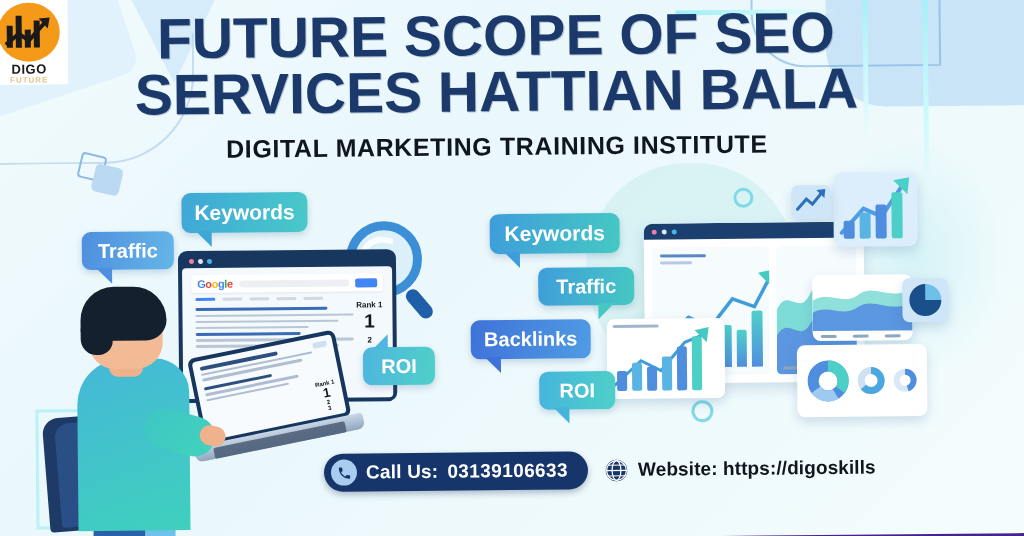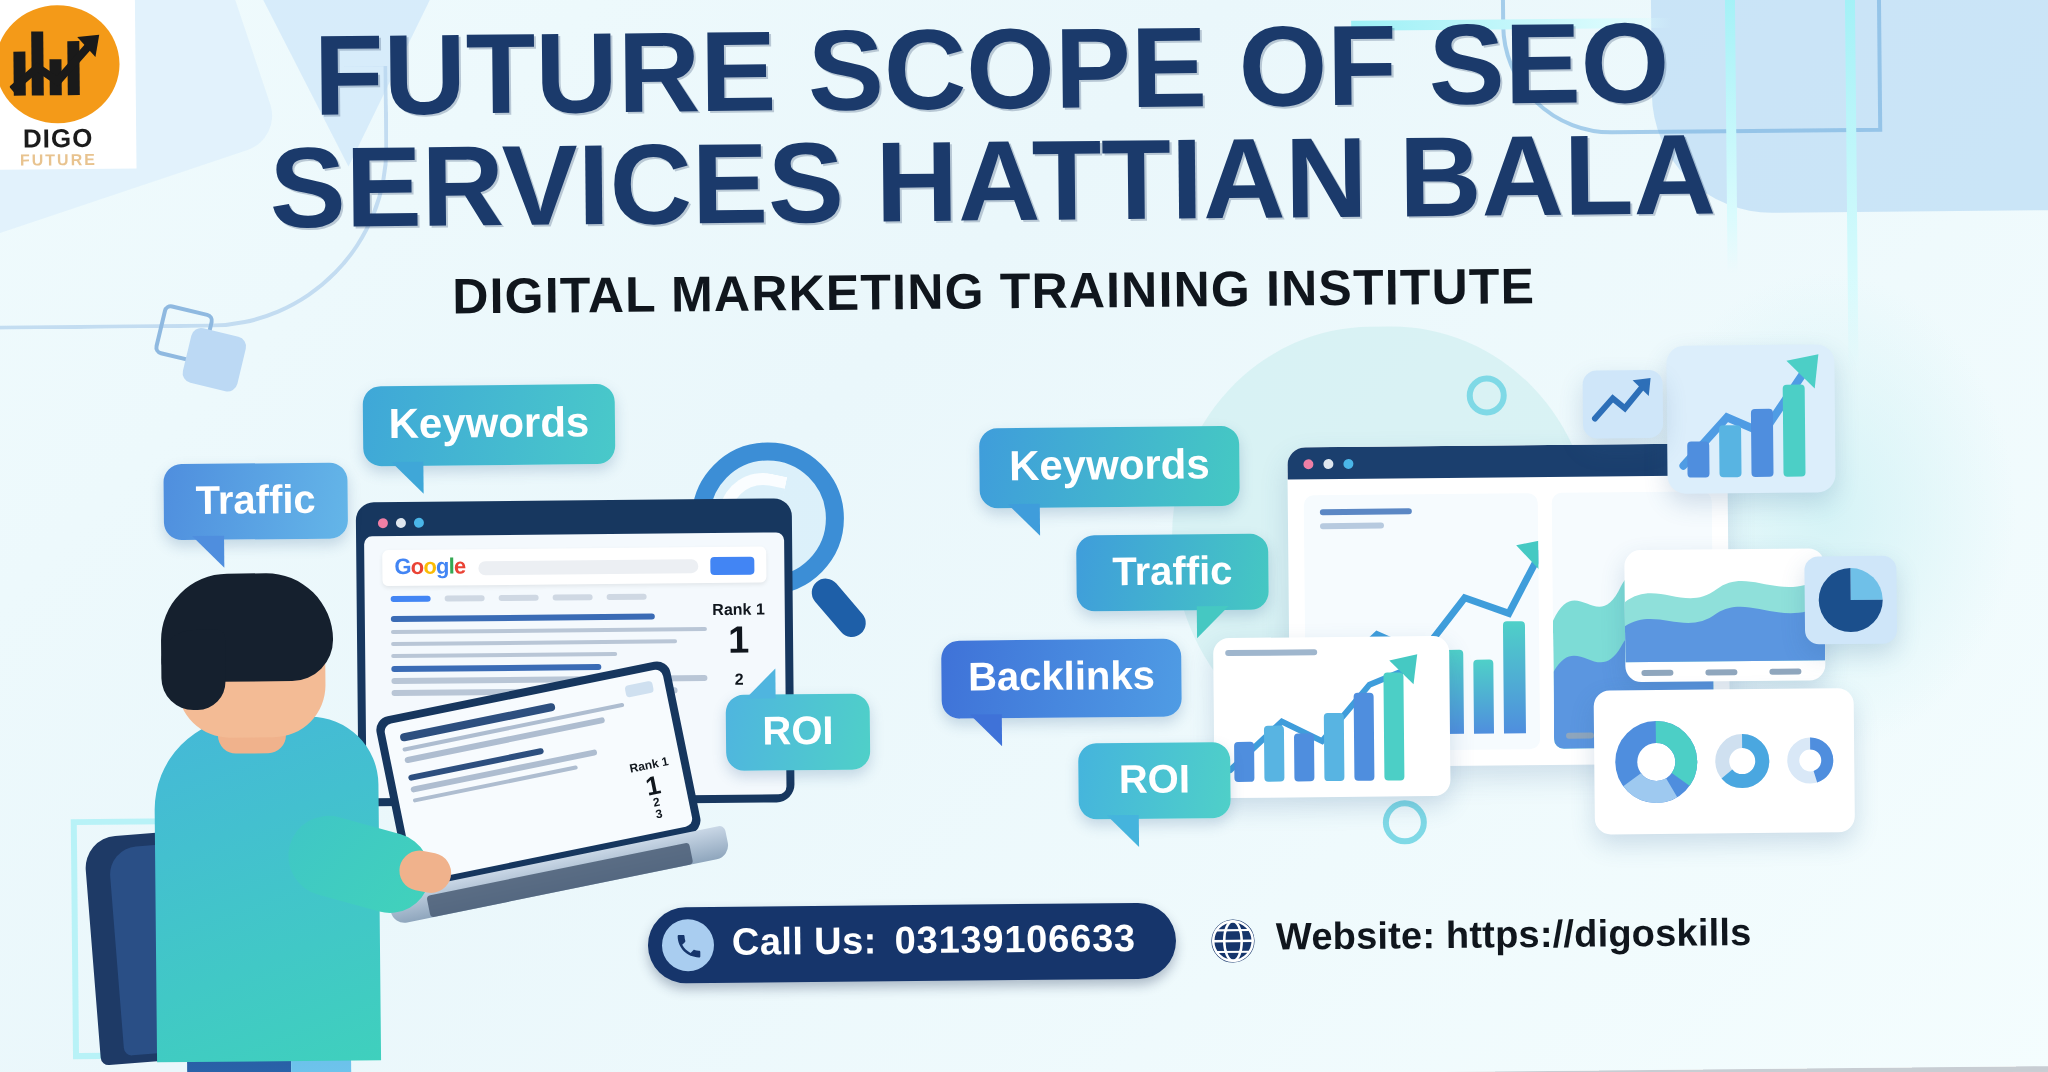"DIGO" .canvas { background: #e5e5e5 -> #4c1d95 }
